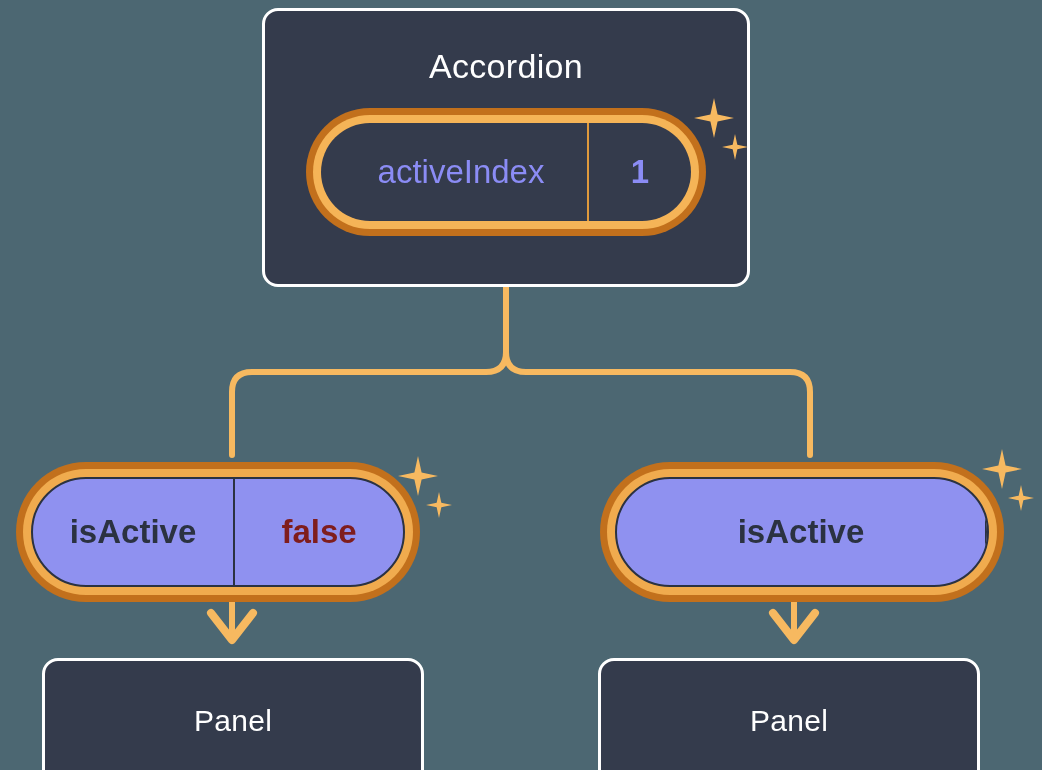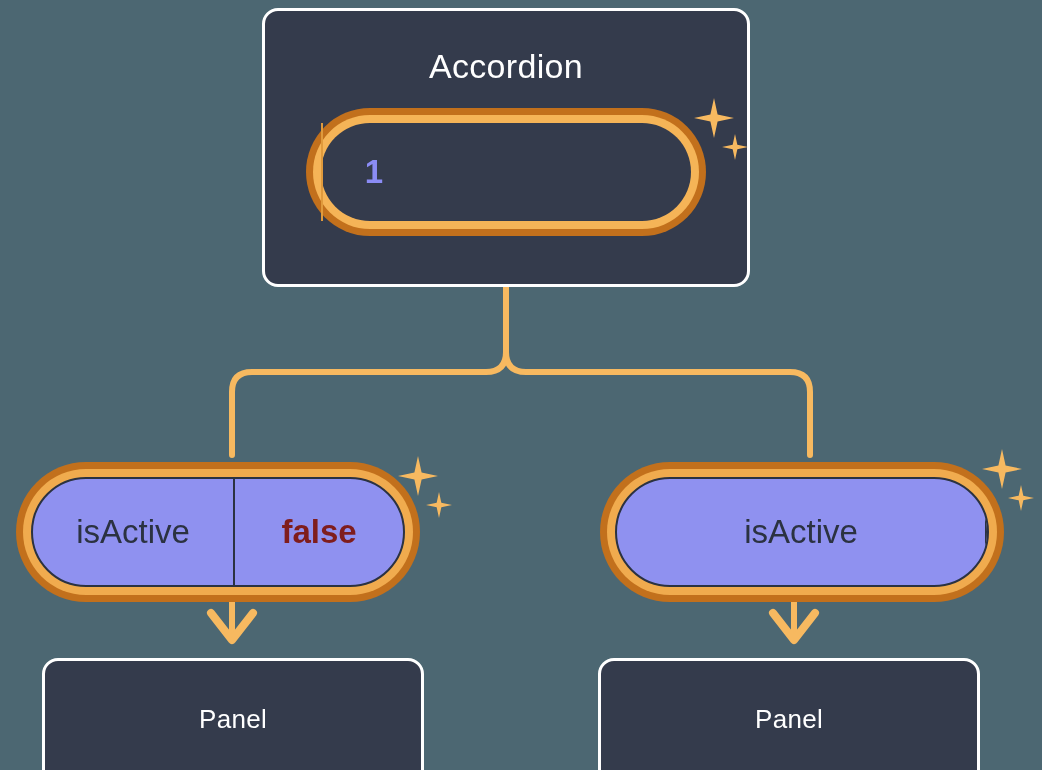"activeIndex" div.pill-key { html: none -> <div>activeIndex</div> }
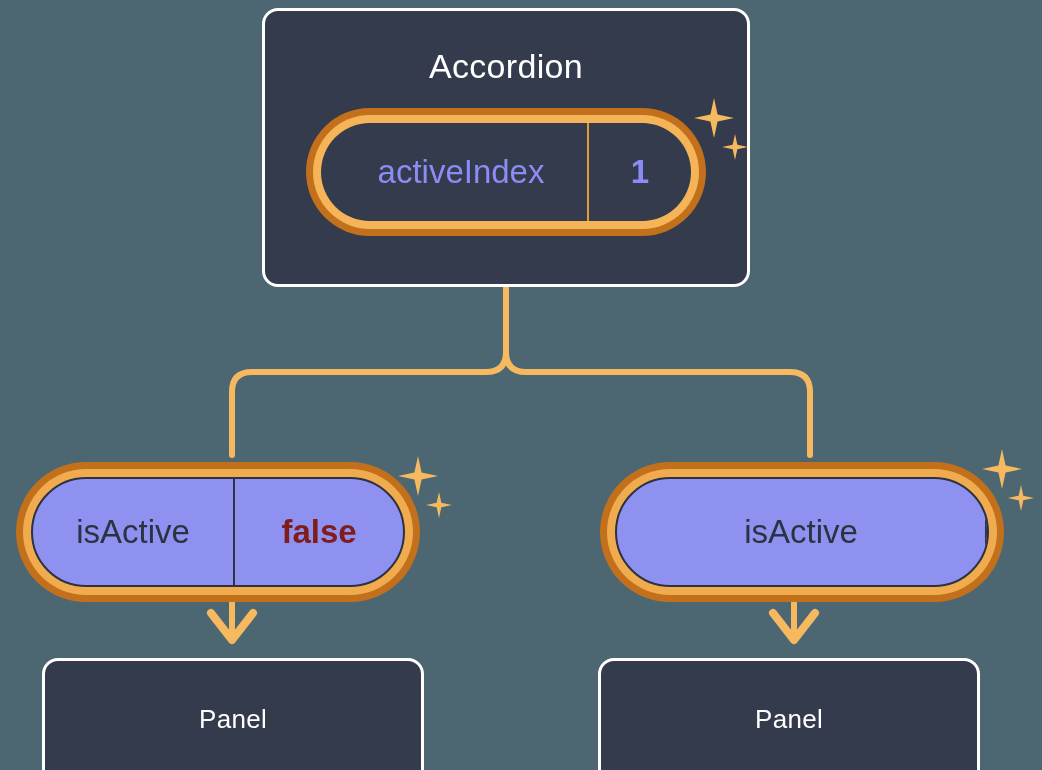"isActive" .pill-bool-inner .pill-key { font-weight: 400 -> 700 }
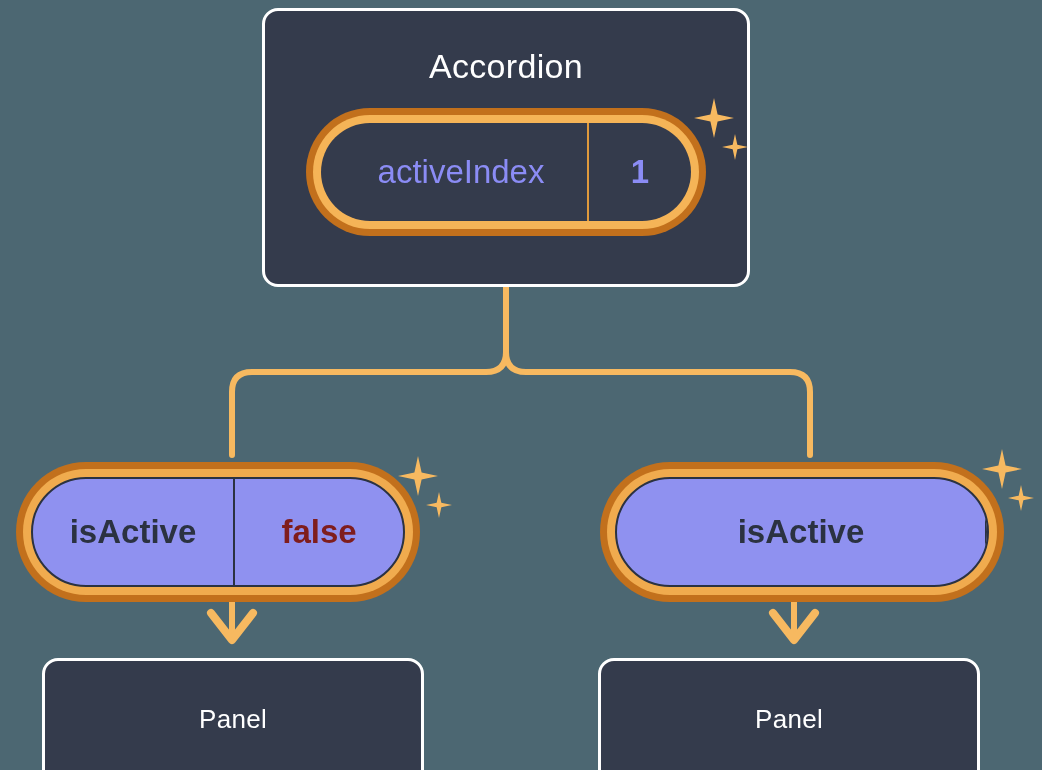"Panel" .panel-title { font-size: 26px -> 30px }
